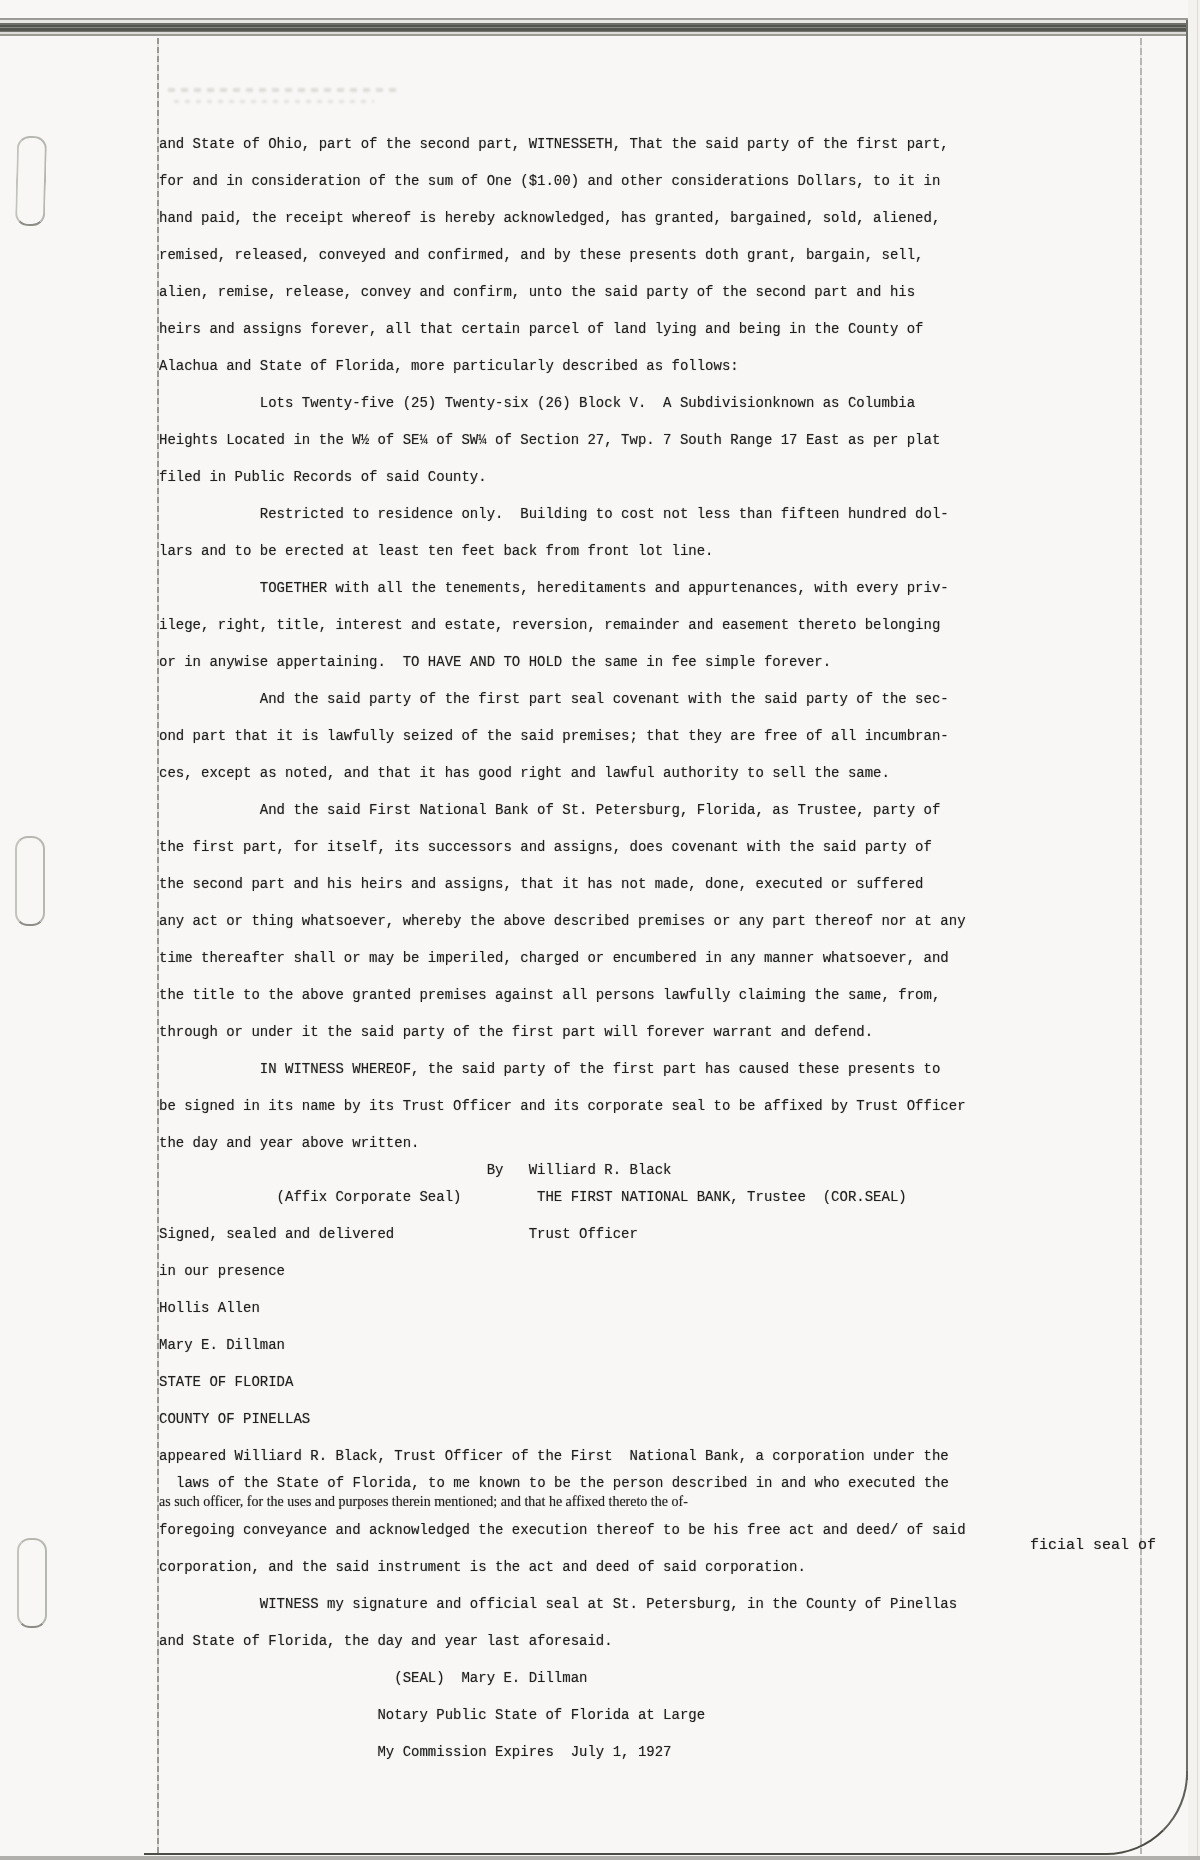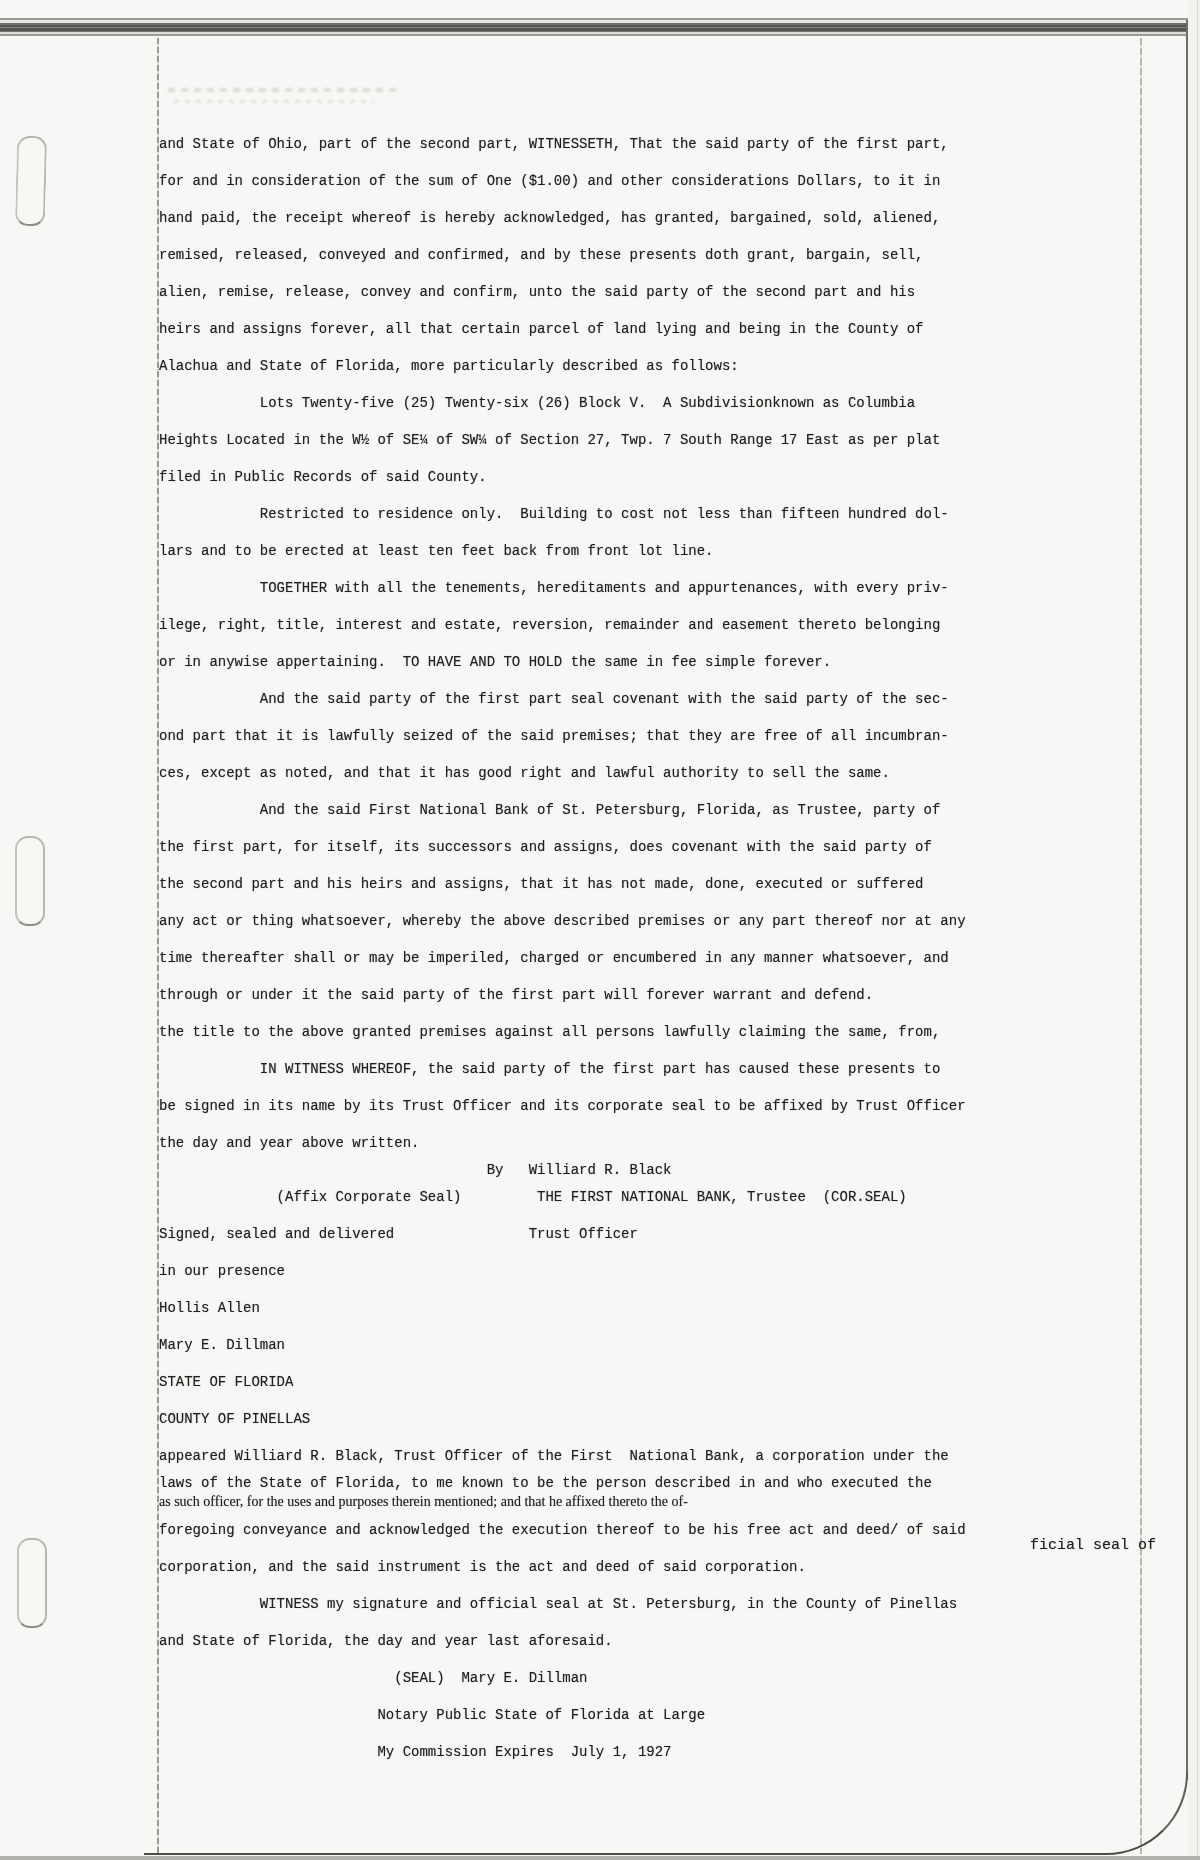"through or under it the" div.ln { order: before "the title to the above" -> after "the title to the above" }
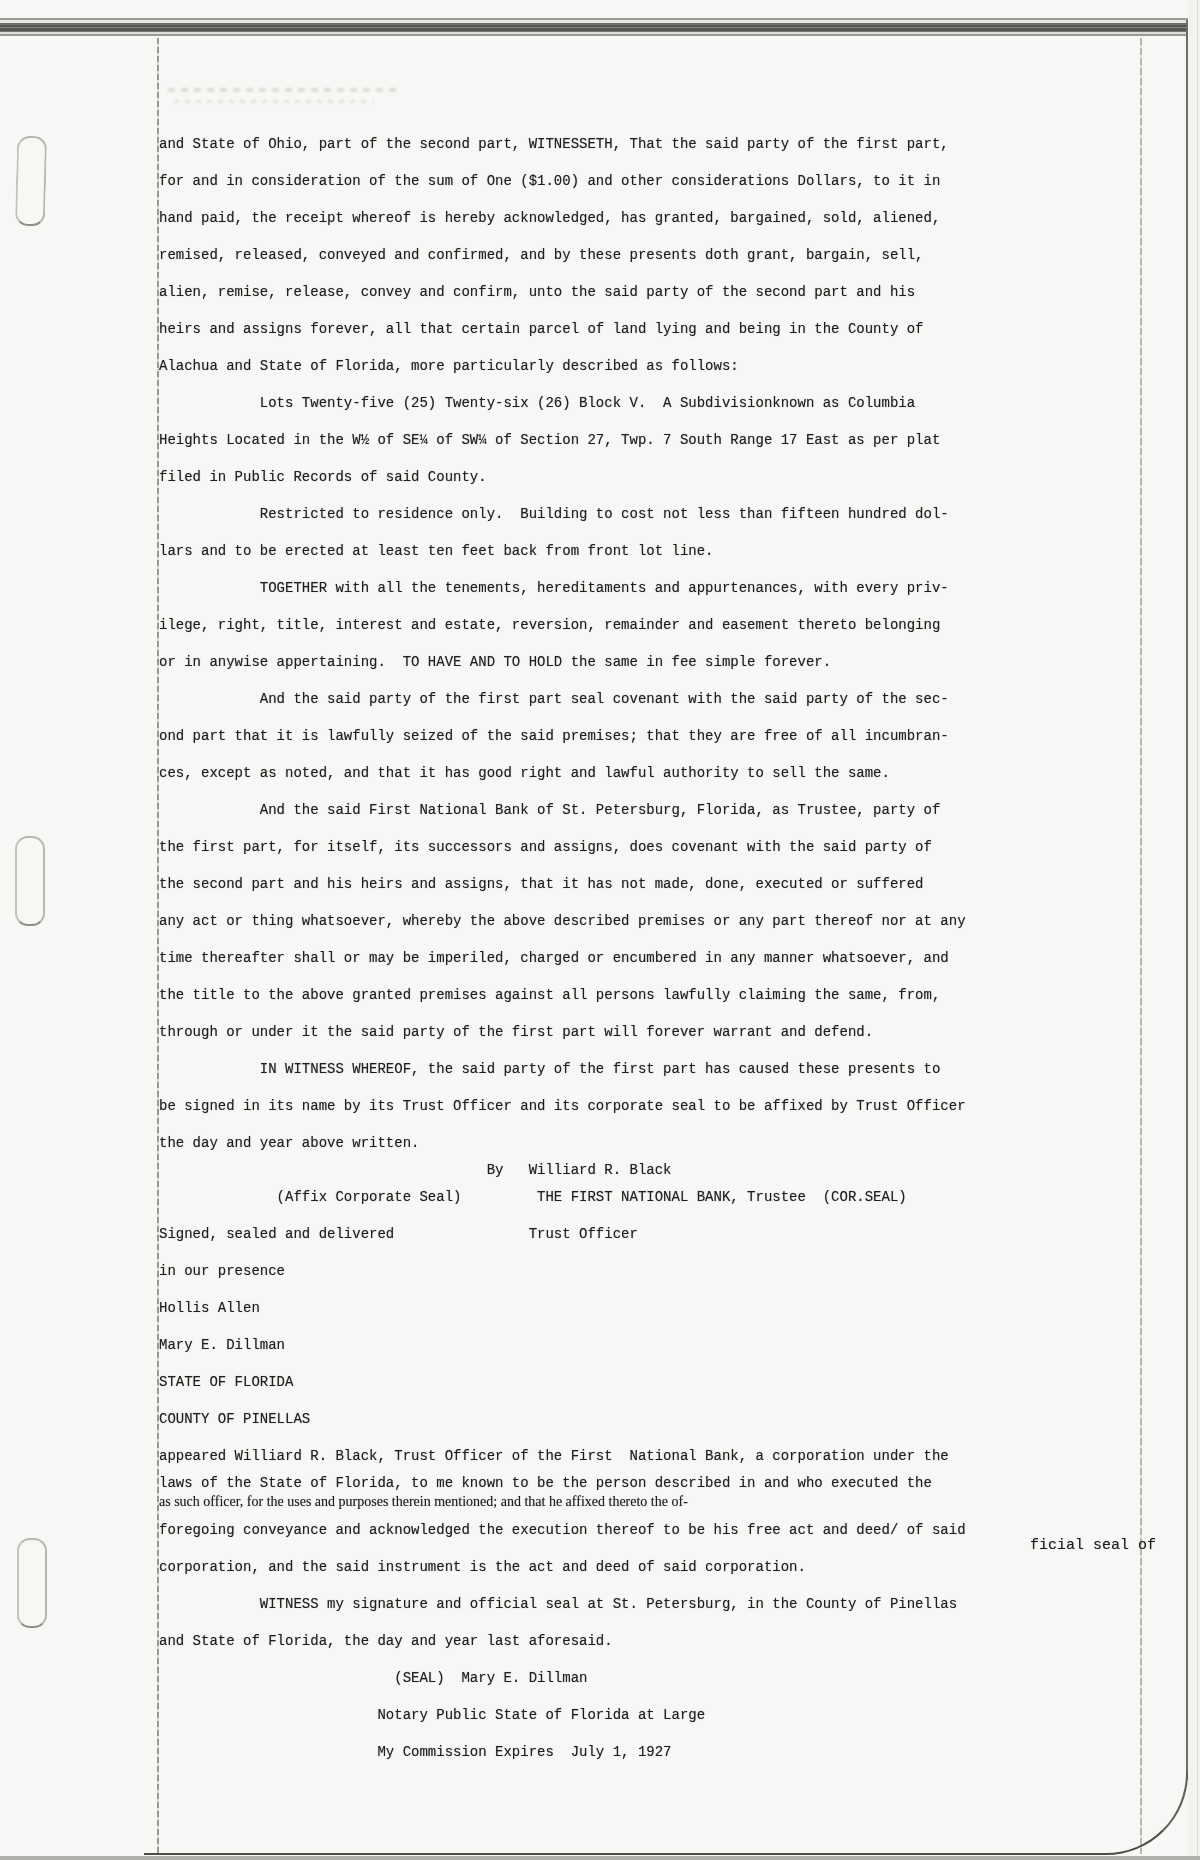"laws of the State of" .h16 { margin-left: none -> 17px }
